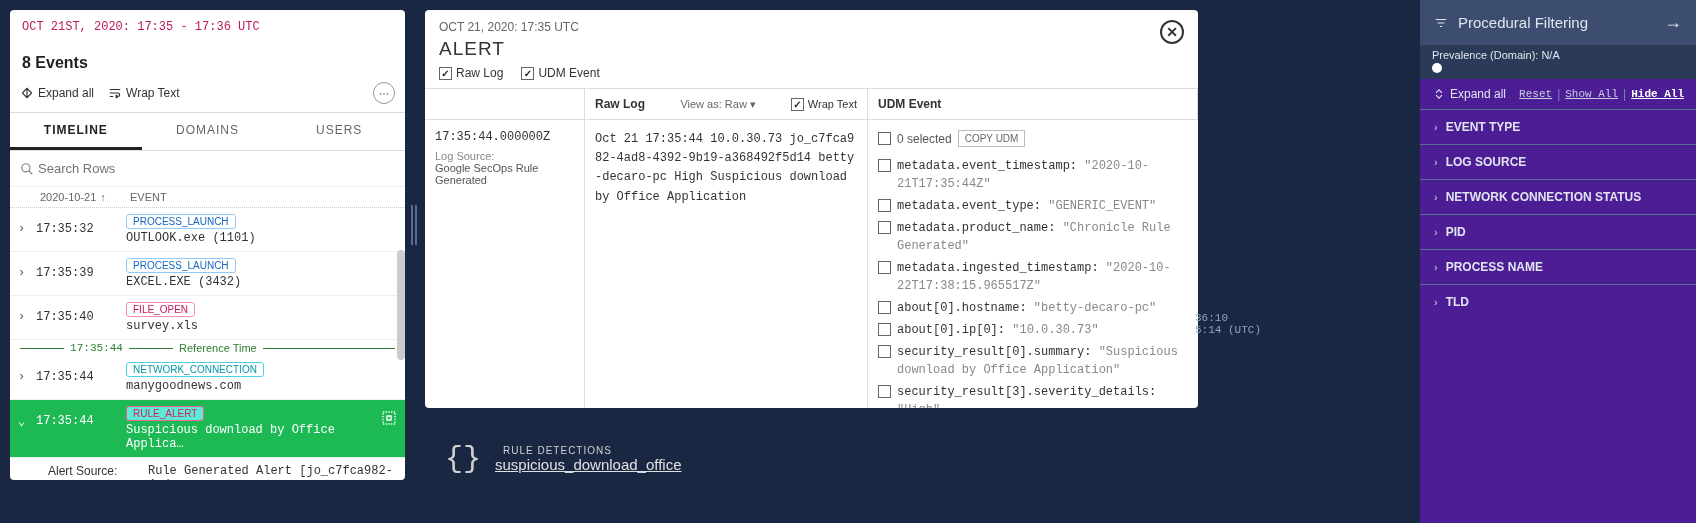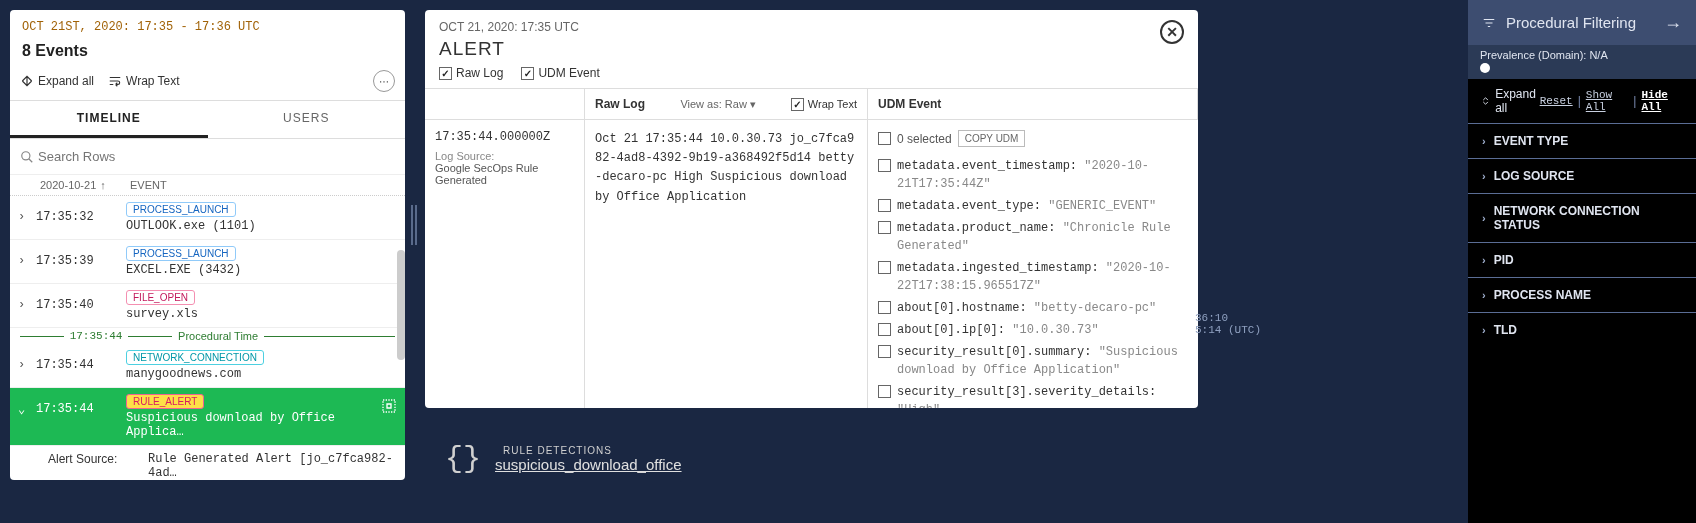"OCT 21ST, 2020: 17:35 -" .ep-date { color: #a16207 -> #be185d }
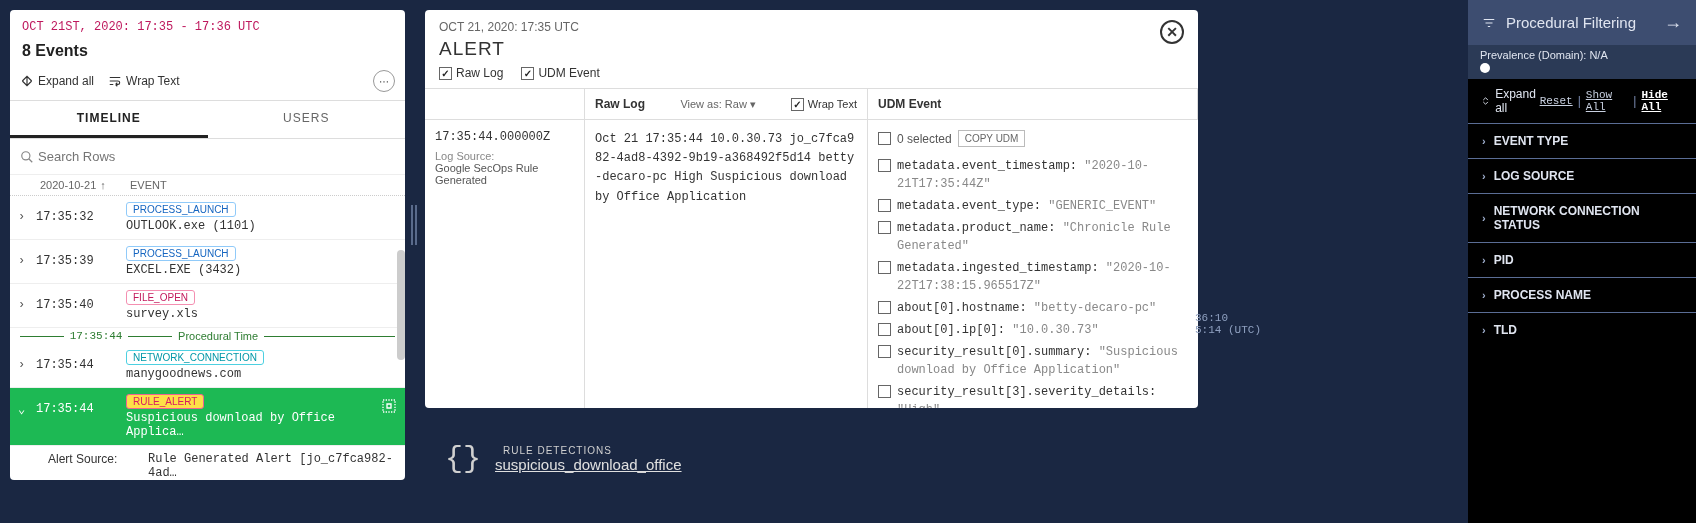"Procedural Filtering" .filter-panel { background: #000000 -> #4c1d95; width: 228px -> 276px }
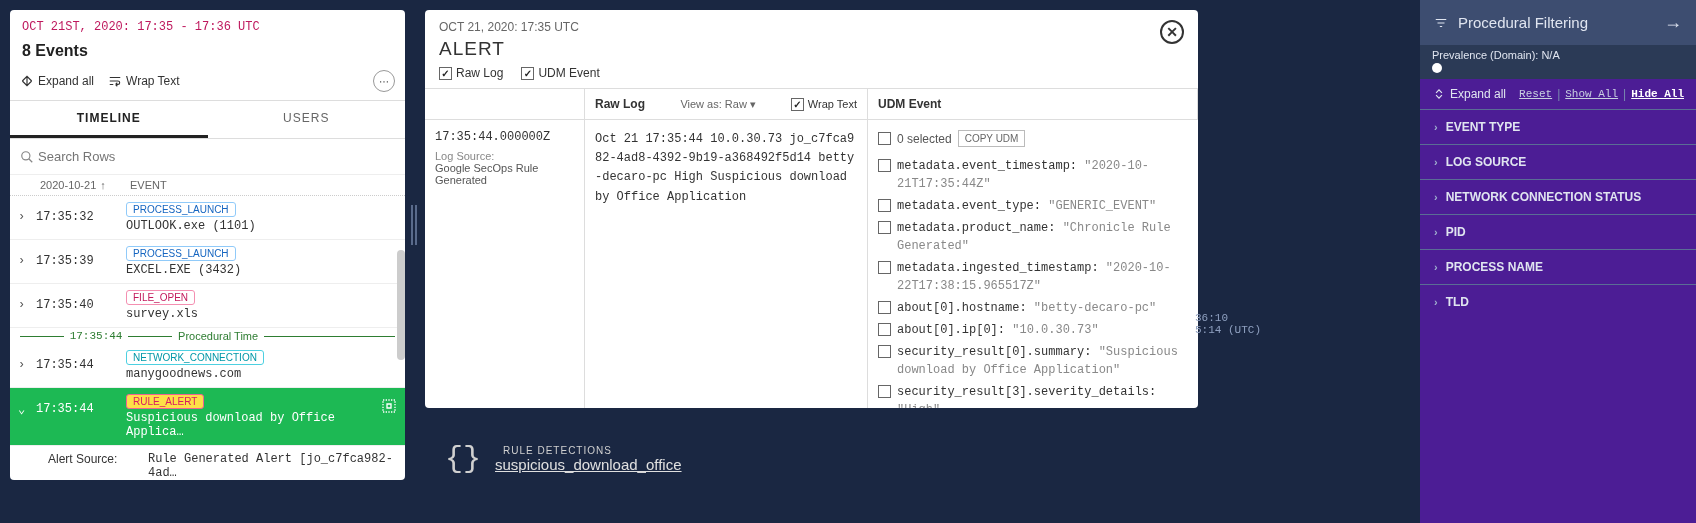"8 Events" .ep-count { margin-top: 8px -> 20px }
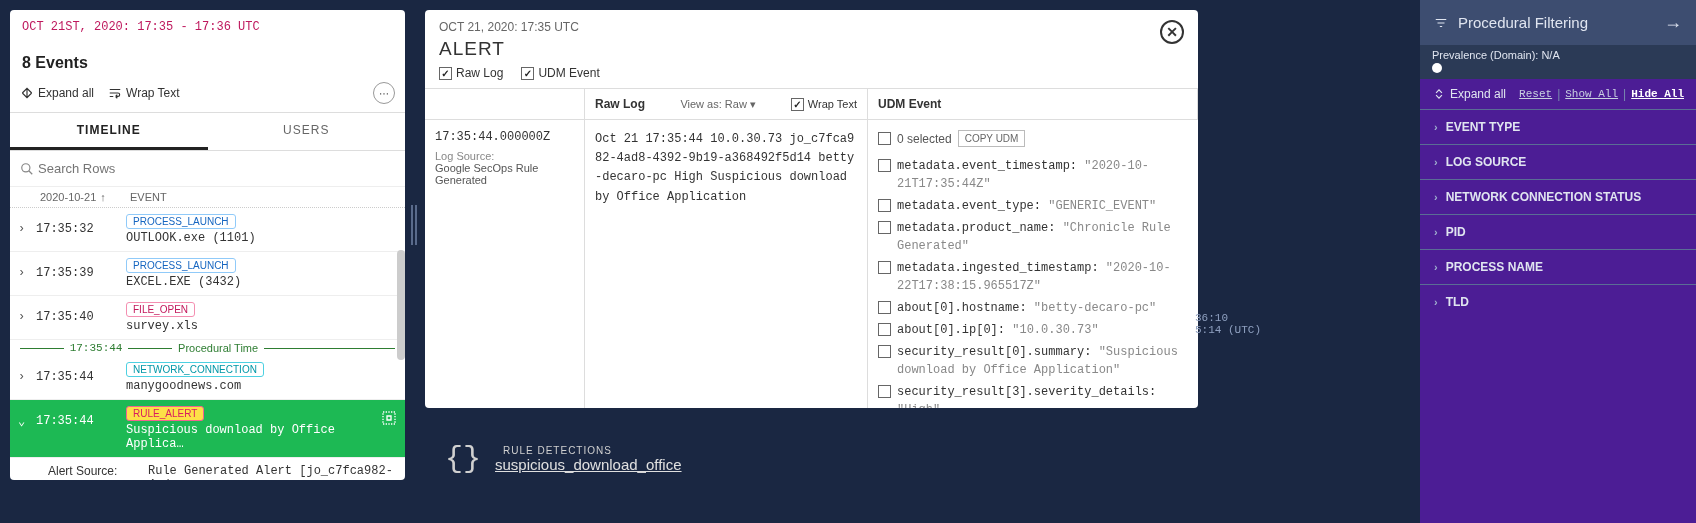"DOMAINS" div.ep-tab { html: none -> <div>DOMAINS</div> }
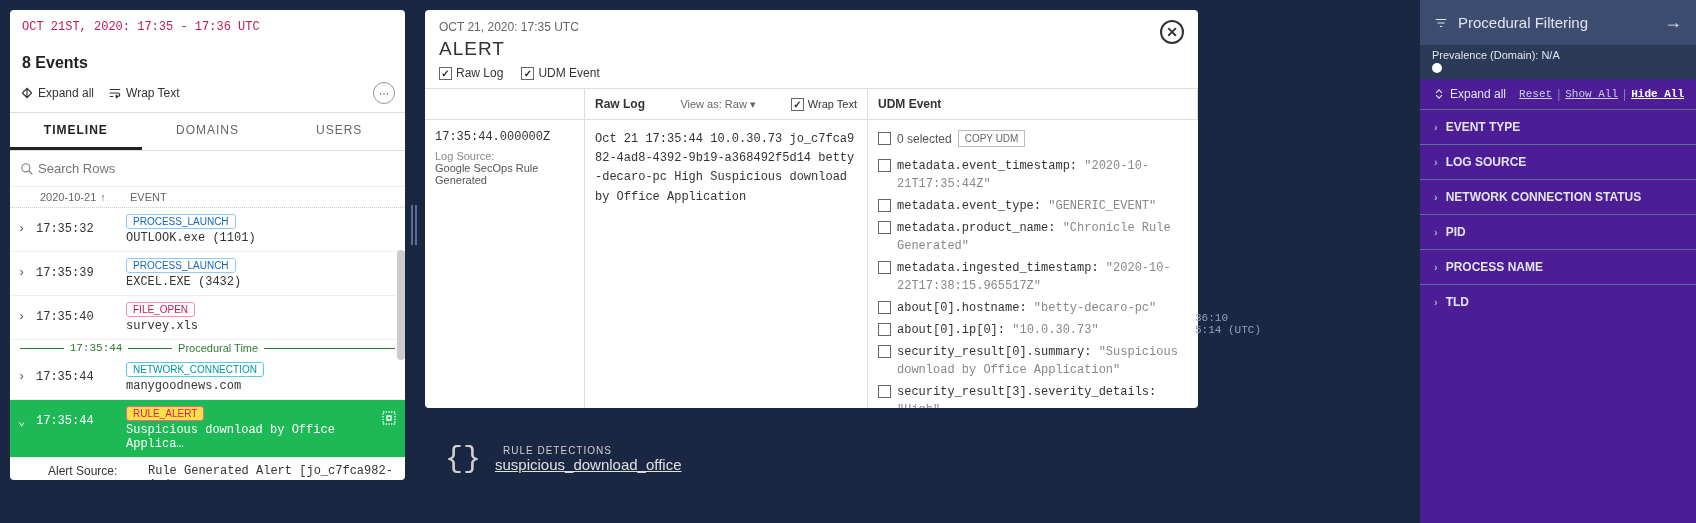"Procedural Time" span { text: Procedural -> Reference }
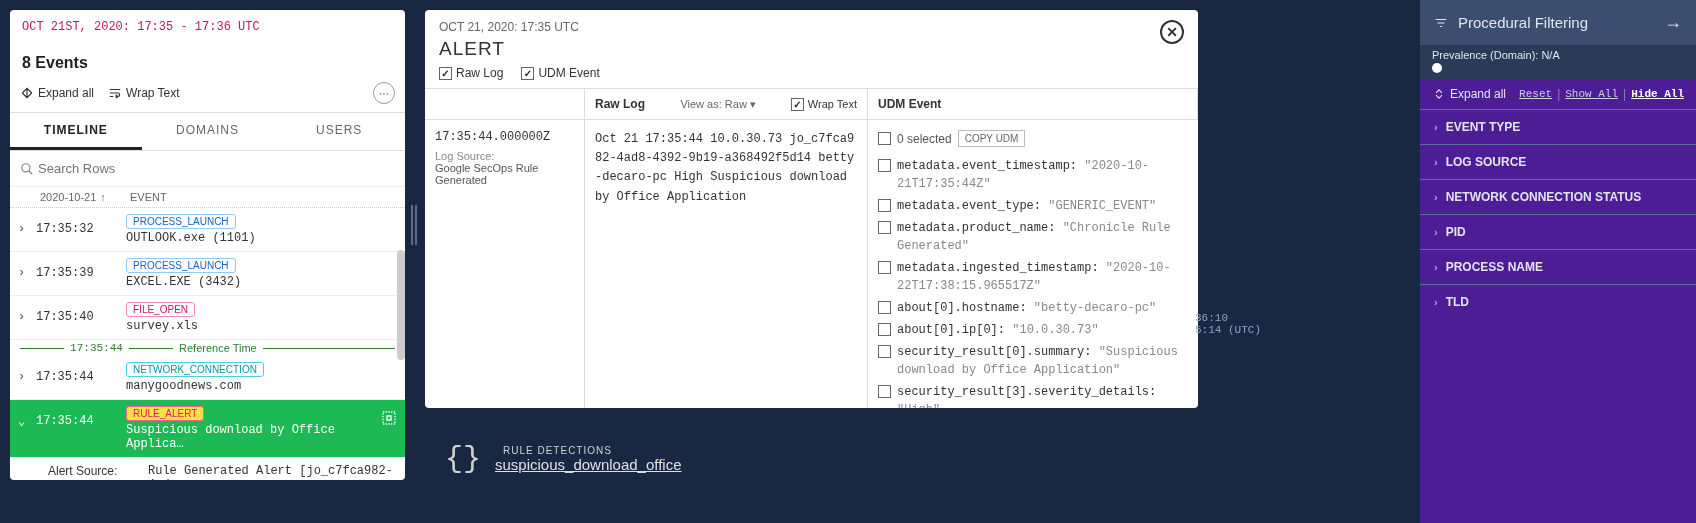"RULE_ALERT" .ev-selected .ev-badge { background: #fde047 -> #5eead4 }
